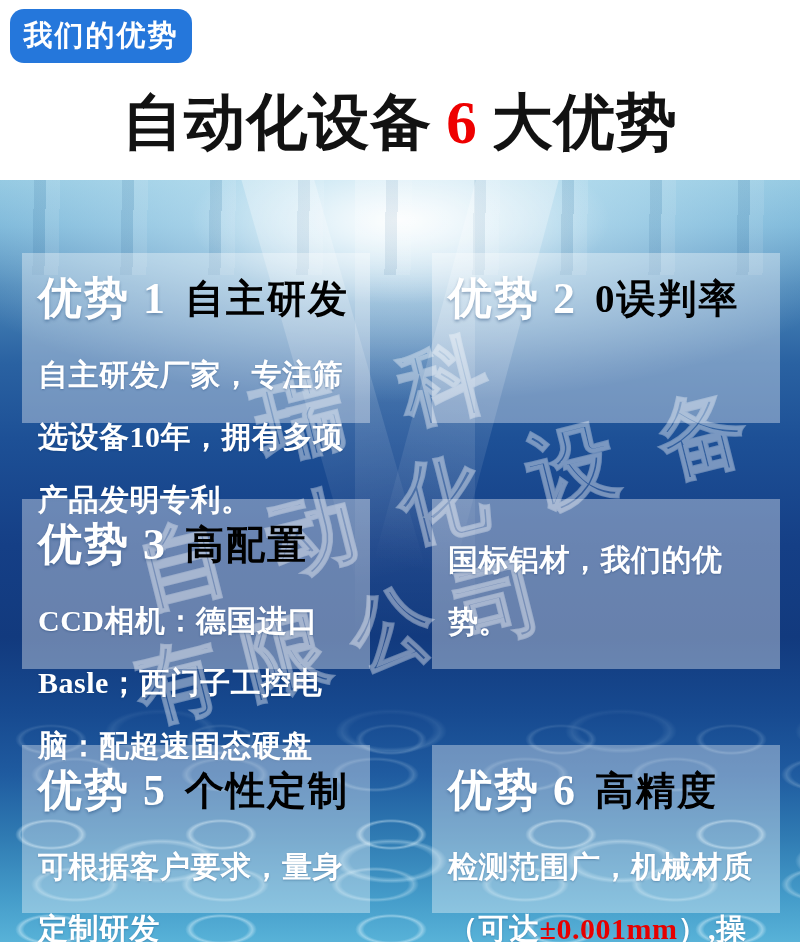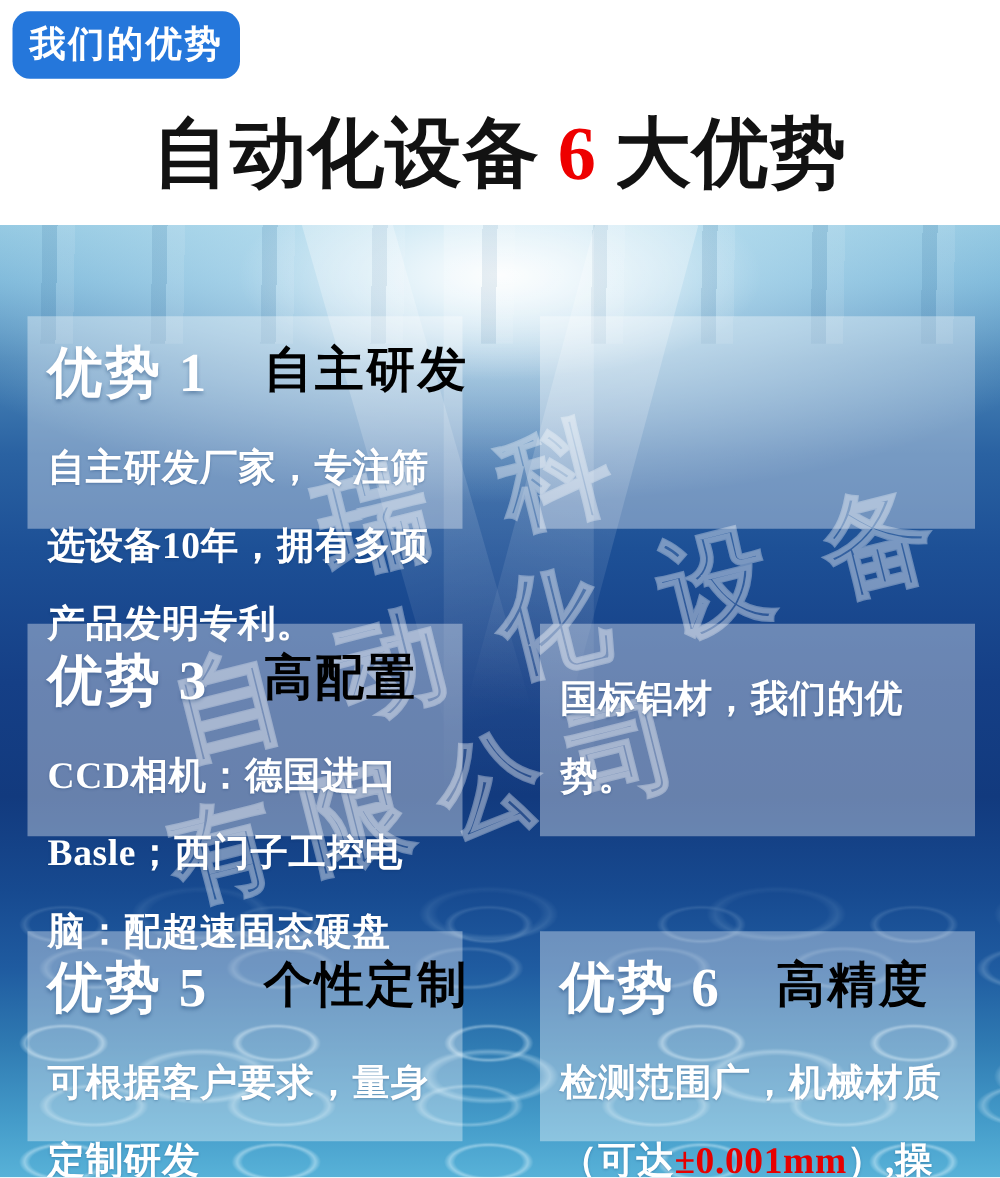"优势 1" .card-head { align-items: flex-start -> center; gap: 44px -> 18px }
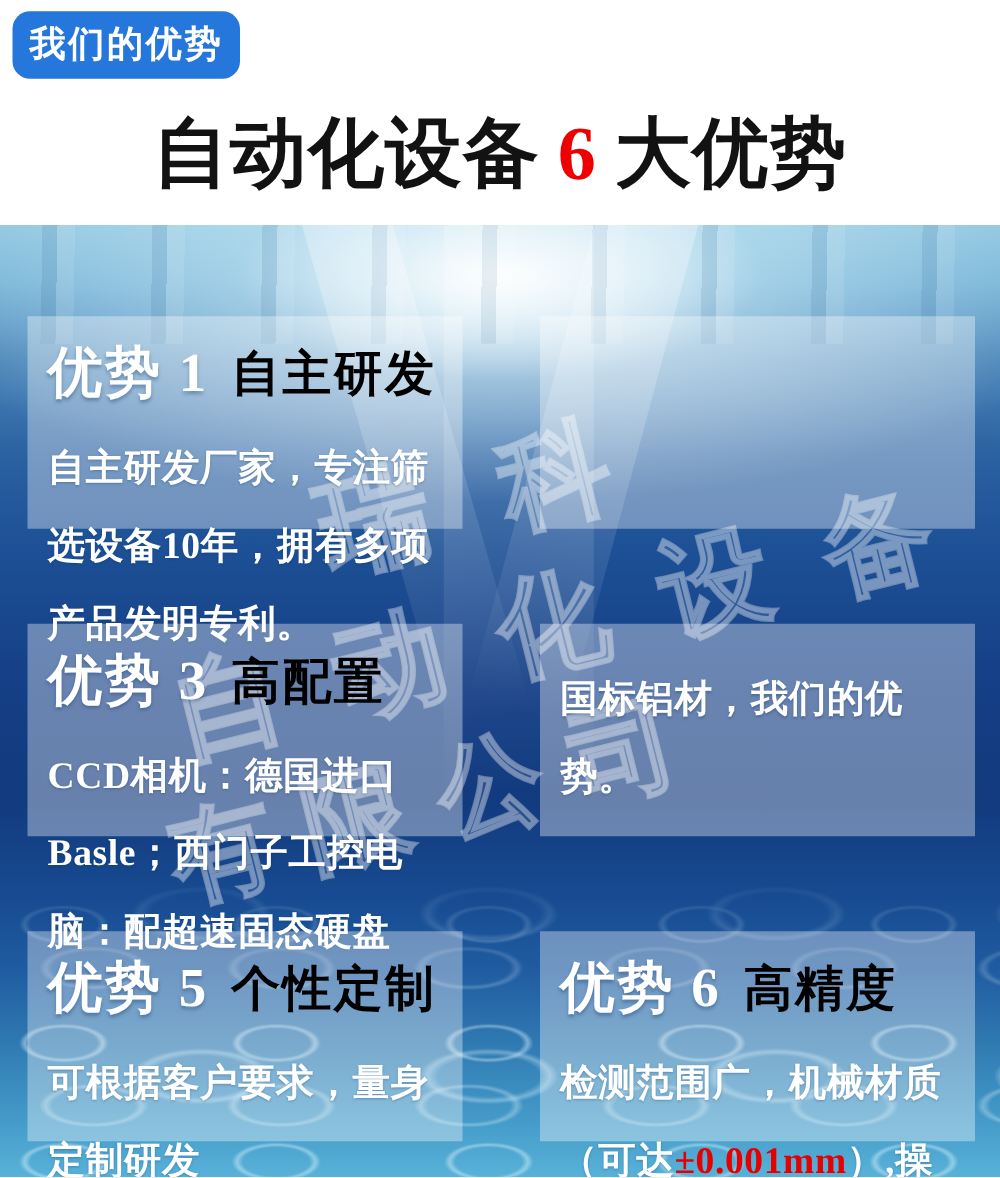"优势 2" div.card-head { html: none -> <div> <span>优势 2</span> <span>0误判率</span> </div> }
